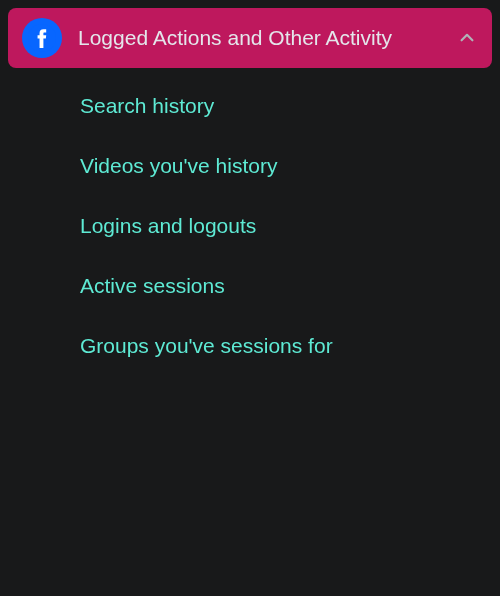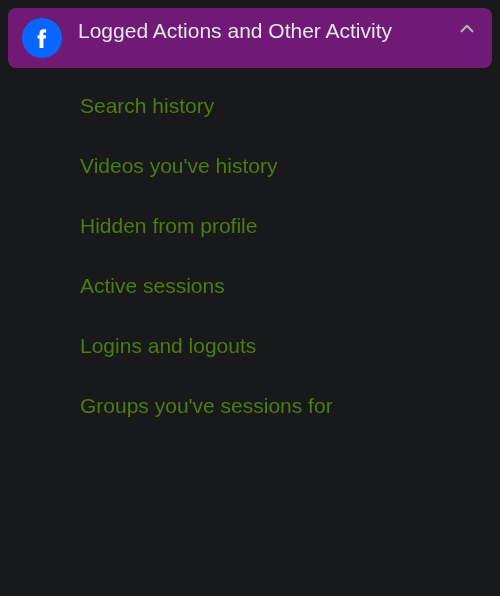"Logged Actions and Other Activity" .section-header { align-items: flex-start -> center; background: #701a75 -> #be185d }
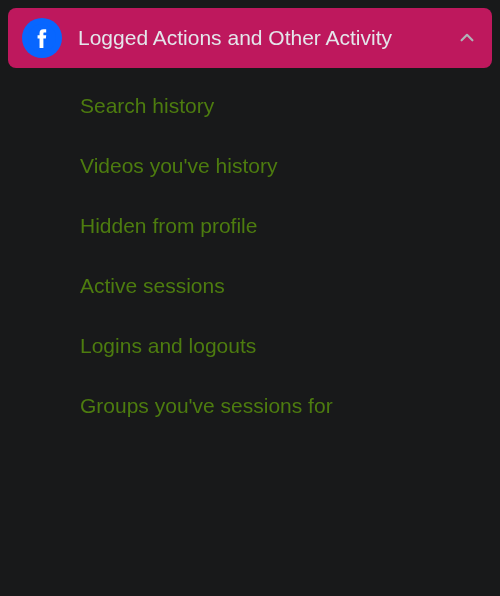"Search history" .item { color: #4d7c0f -> #5eead4 }
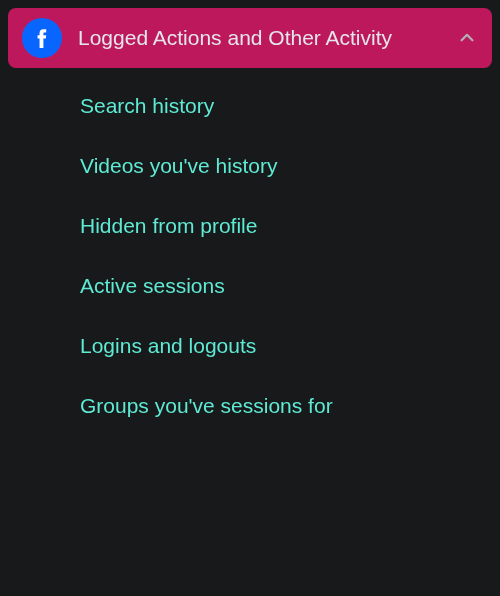"Hidden from profile" div.item { html: <div>Hidden from profile</div> -> none }
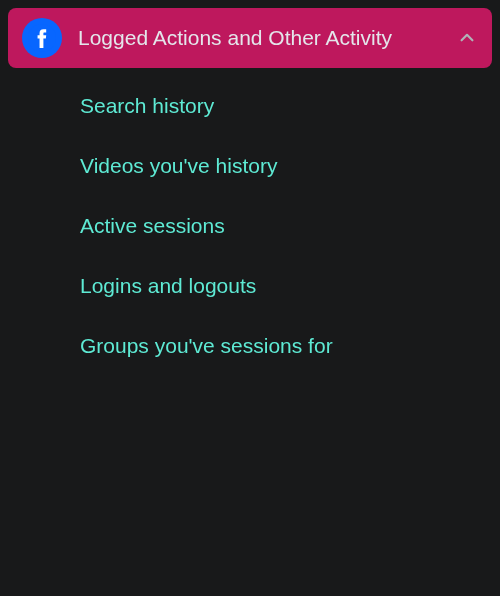"Active sessions" div.item { order: before "Logins and logouts" -> after "Logins and logouts" }
